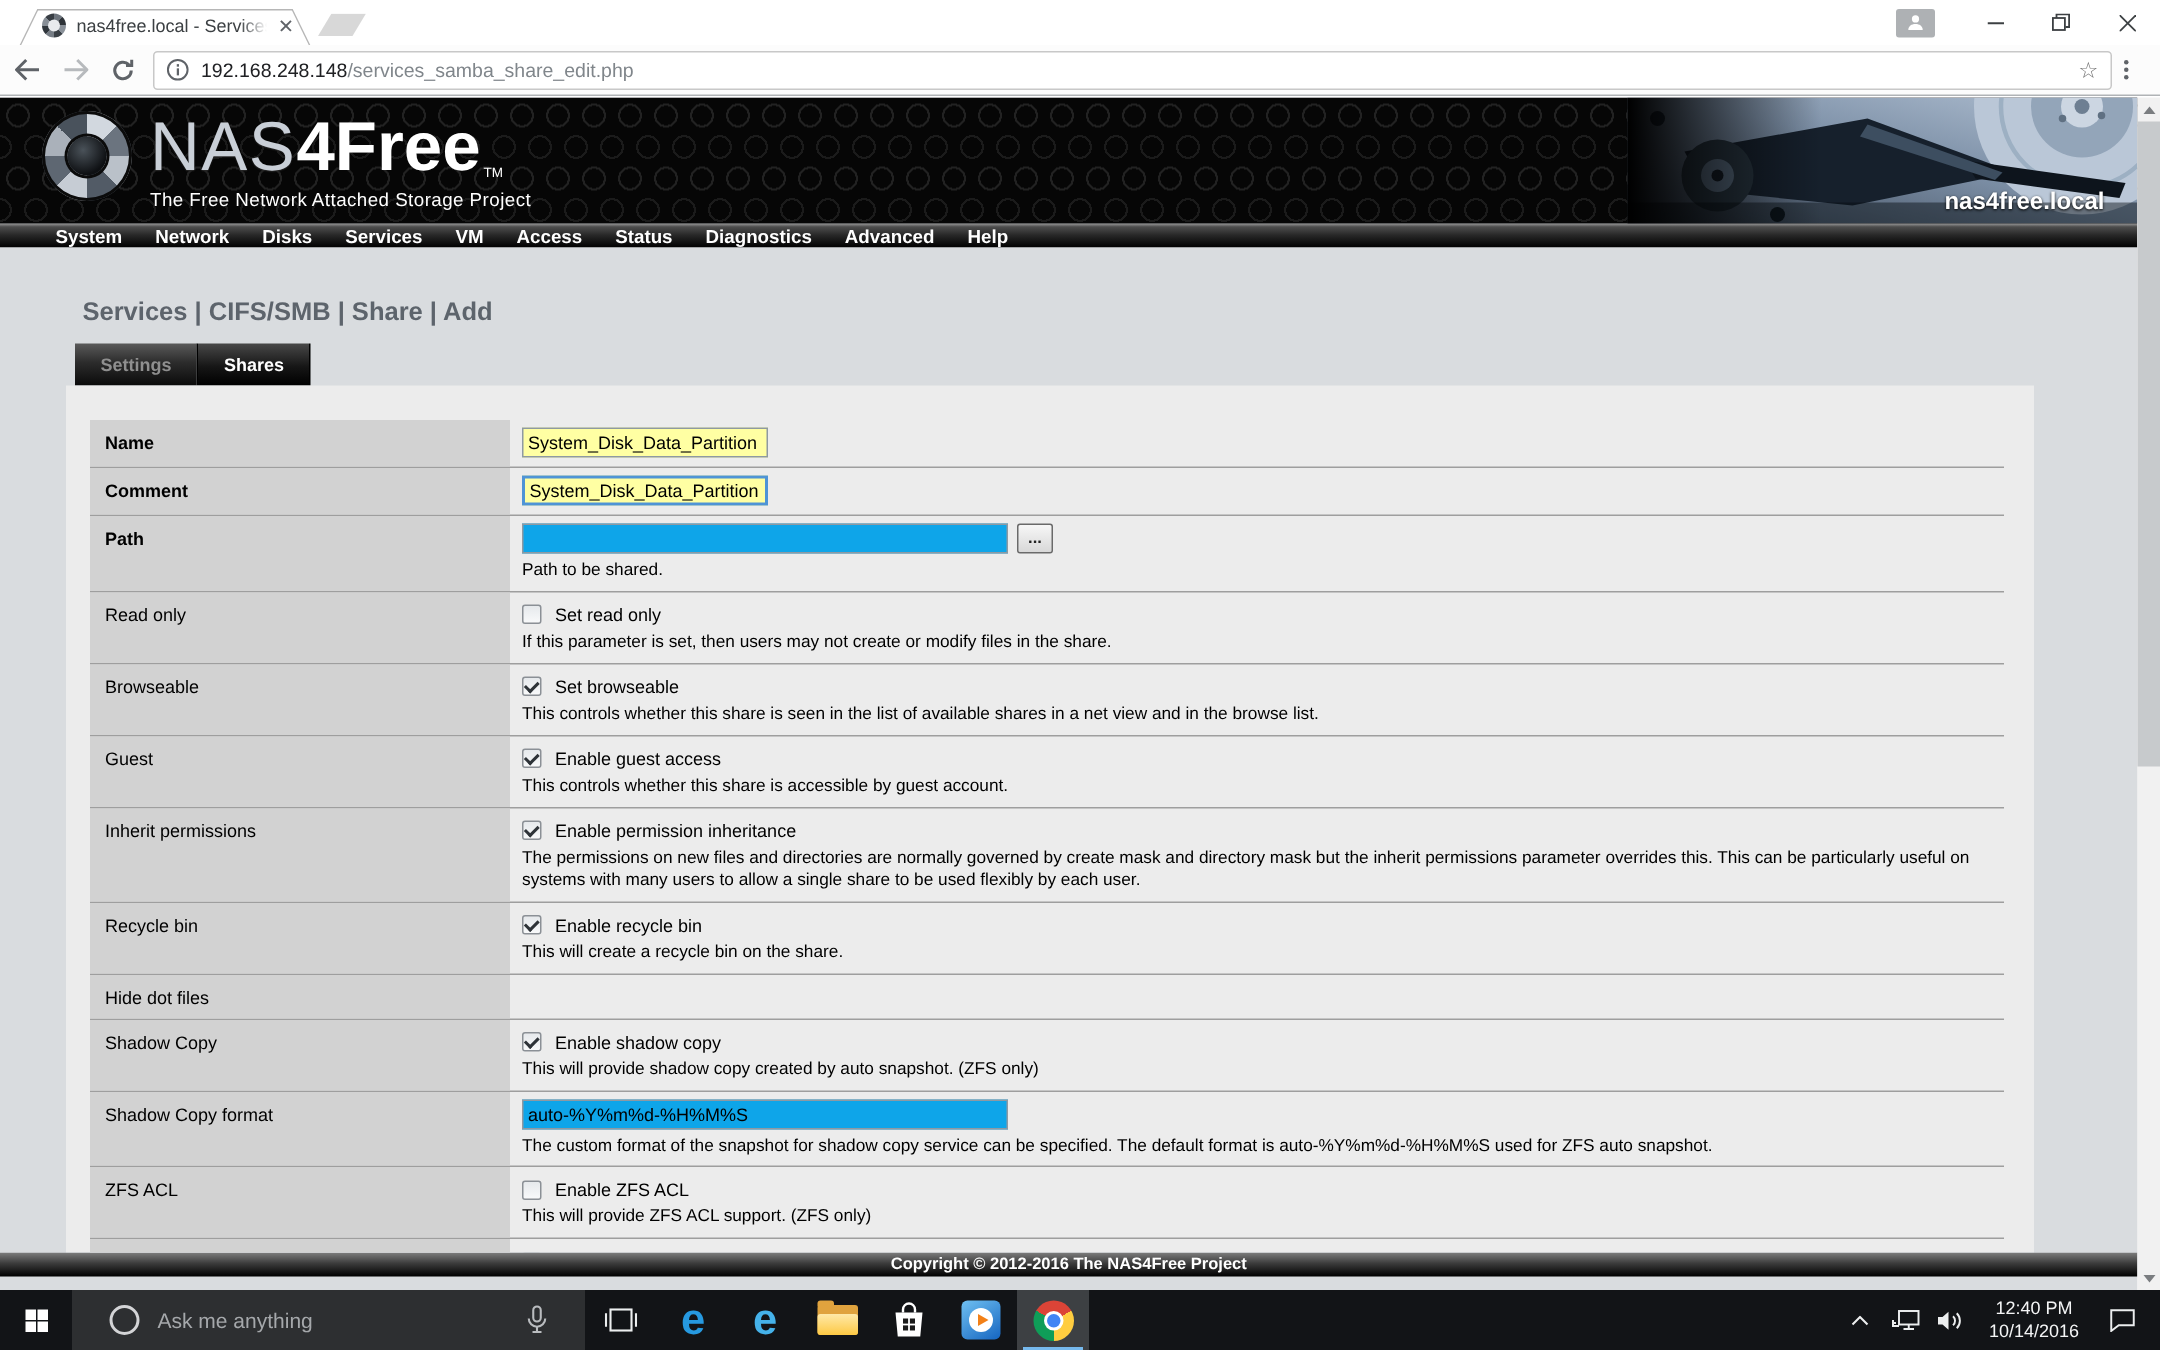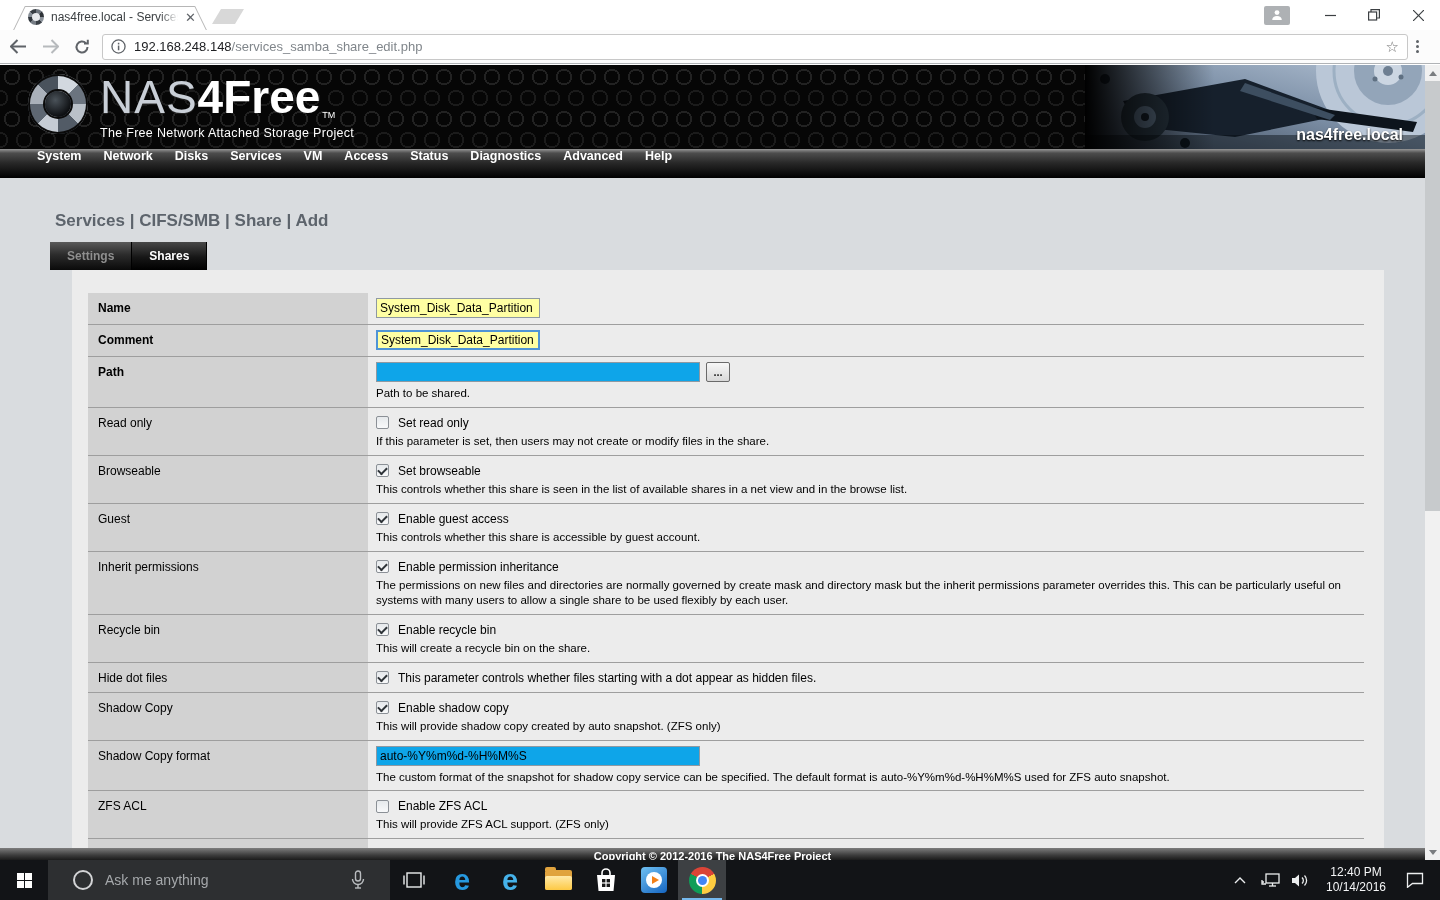"System" .navbar { align-items: flex-start -> flex-end; height: 29px -> 16px }
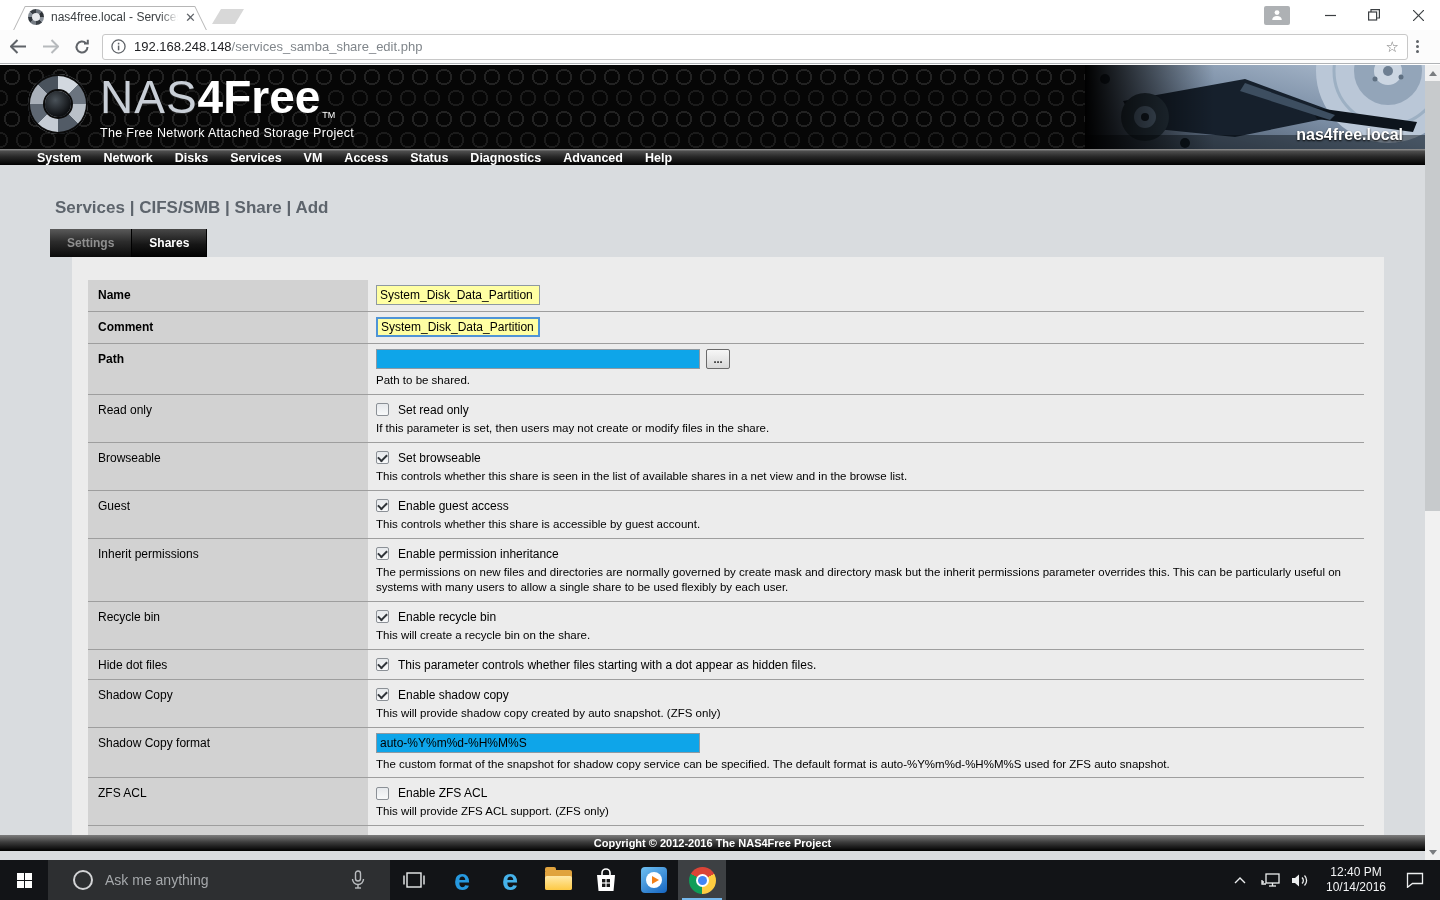"Name" .form-panel { left: 72px -> 44px }
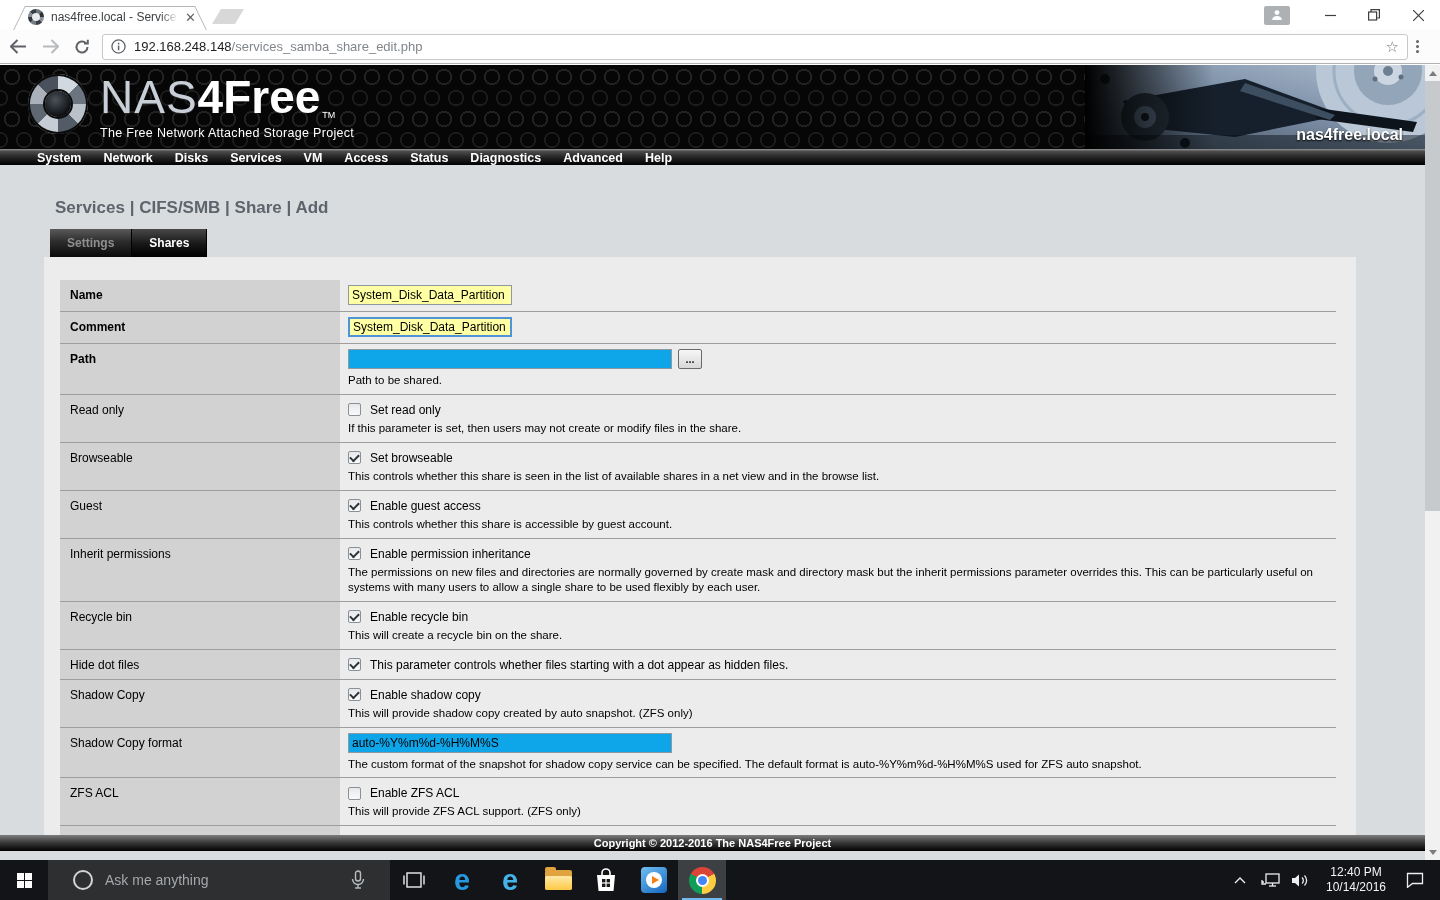"This parameter controls whether files" div.row-content { html: <div> <label> <input> <span>This parameter controls whether files starting with a dot appear as hidden files.</span> </label> </div> -> none }
